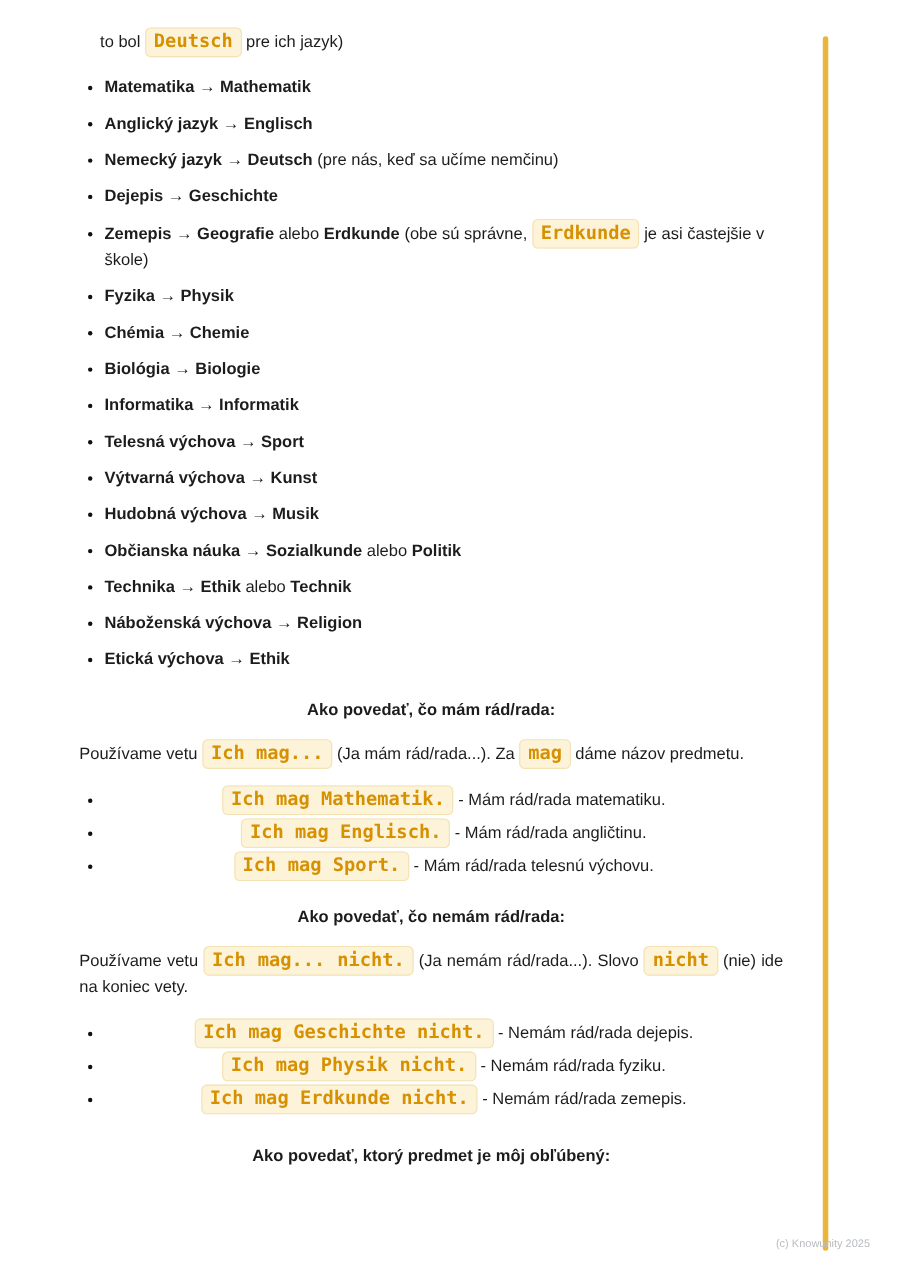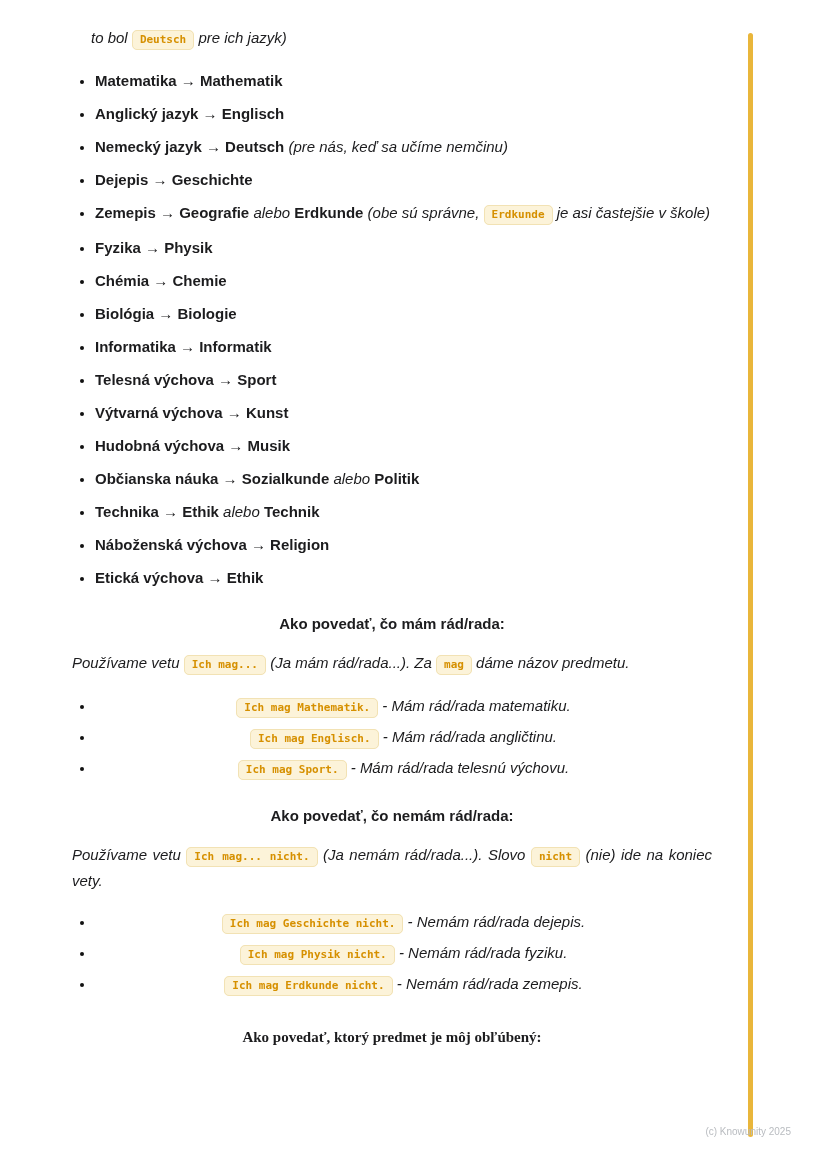"to bol" .seg-n { font-style: italic -> none }
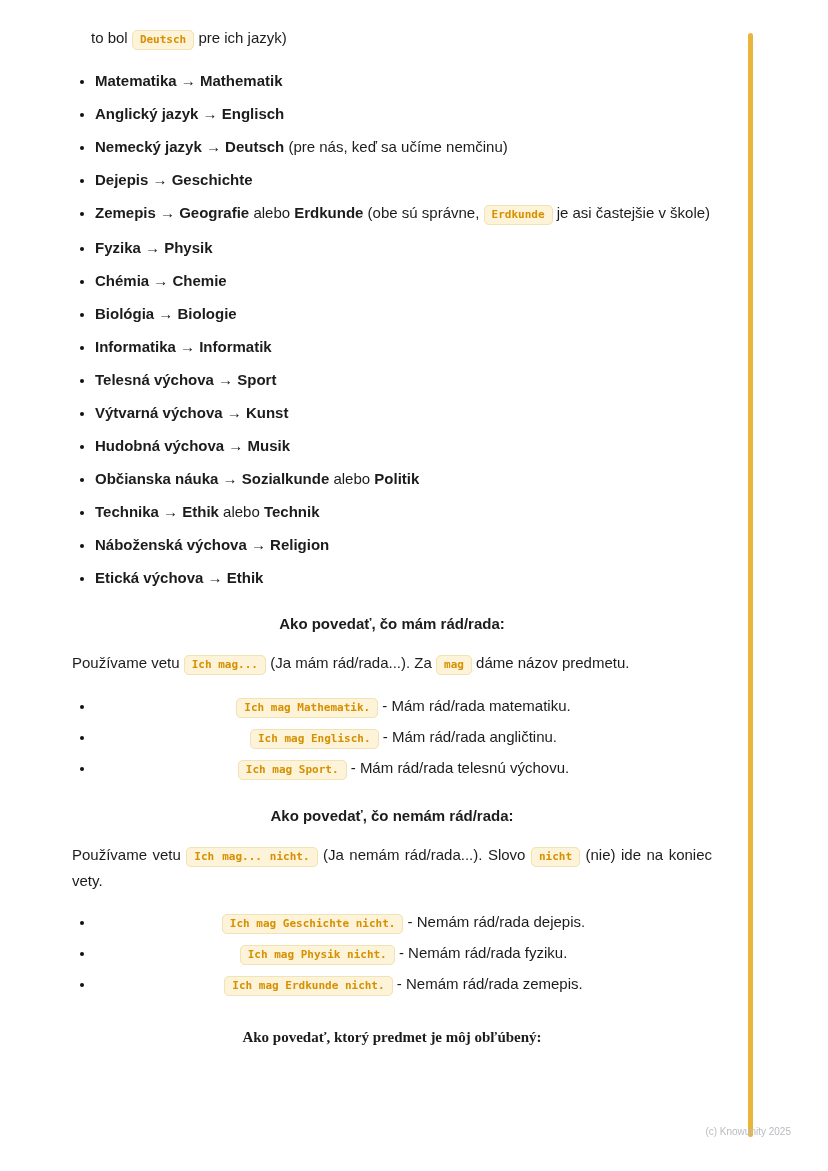"Deutsch" .seg-c { font-size: 11px -> 17px }
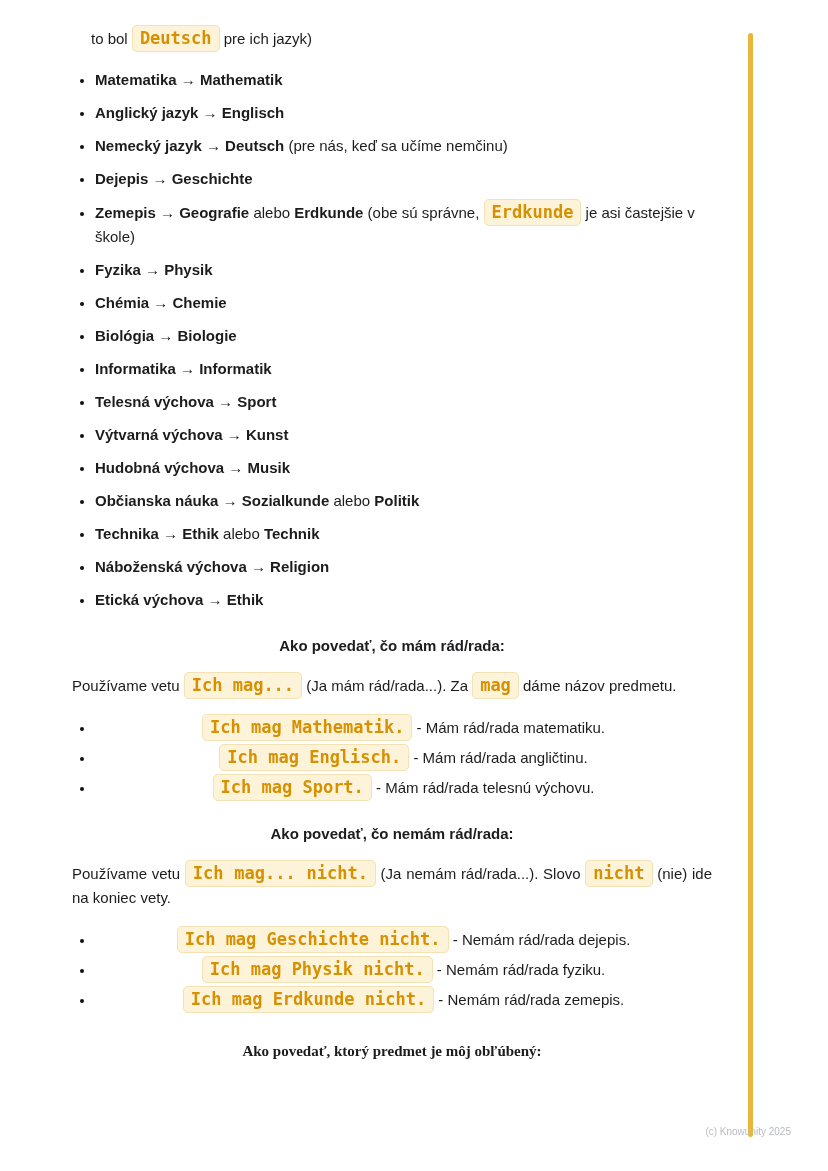"Ako povedať, ktorý predmet je" .heading-last { font-family: Liberation Serif, serif -> none }
